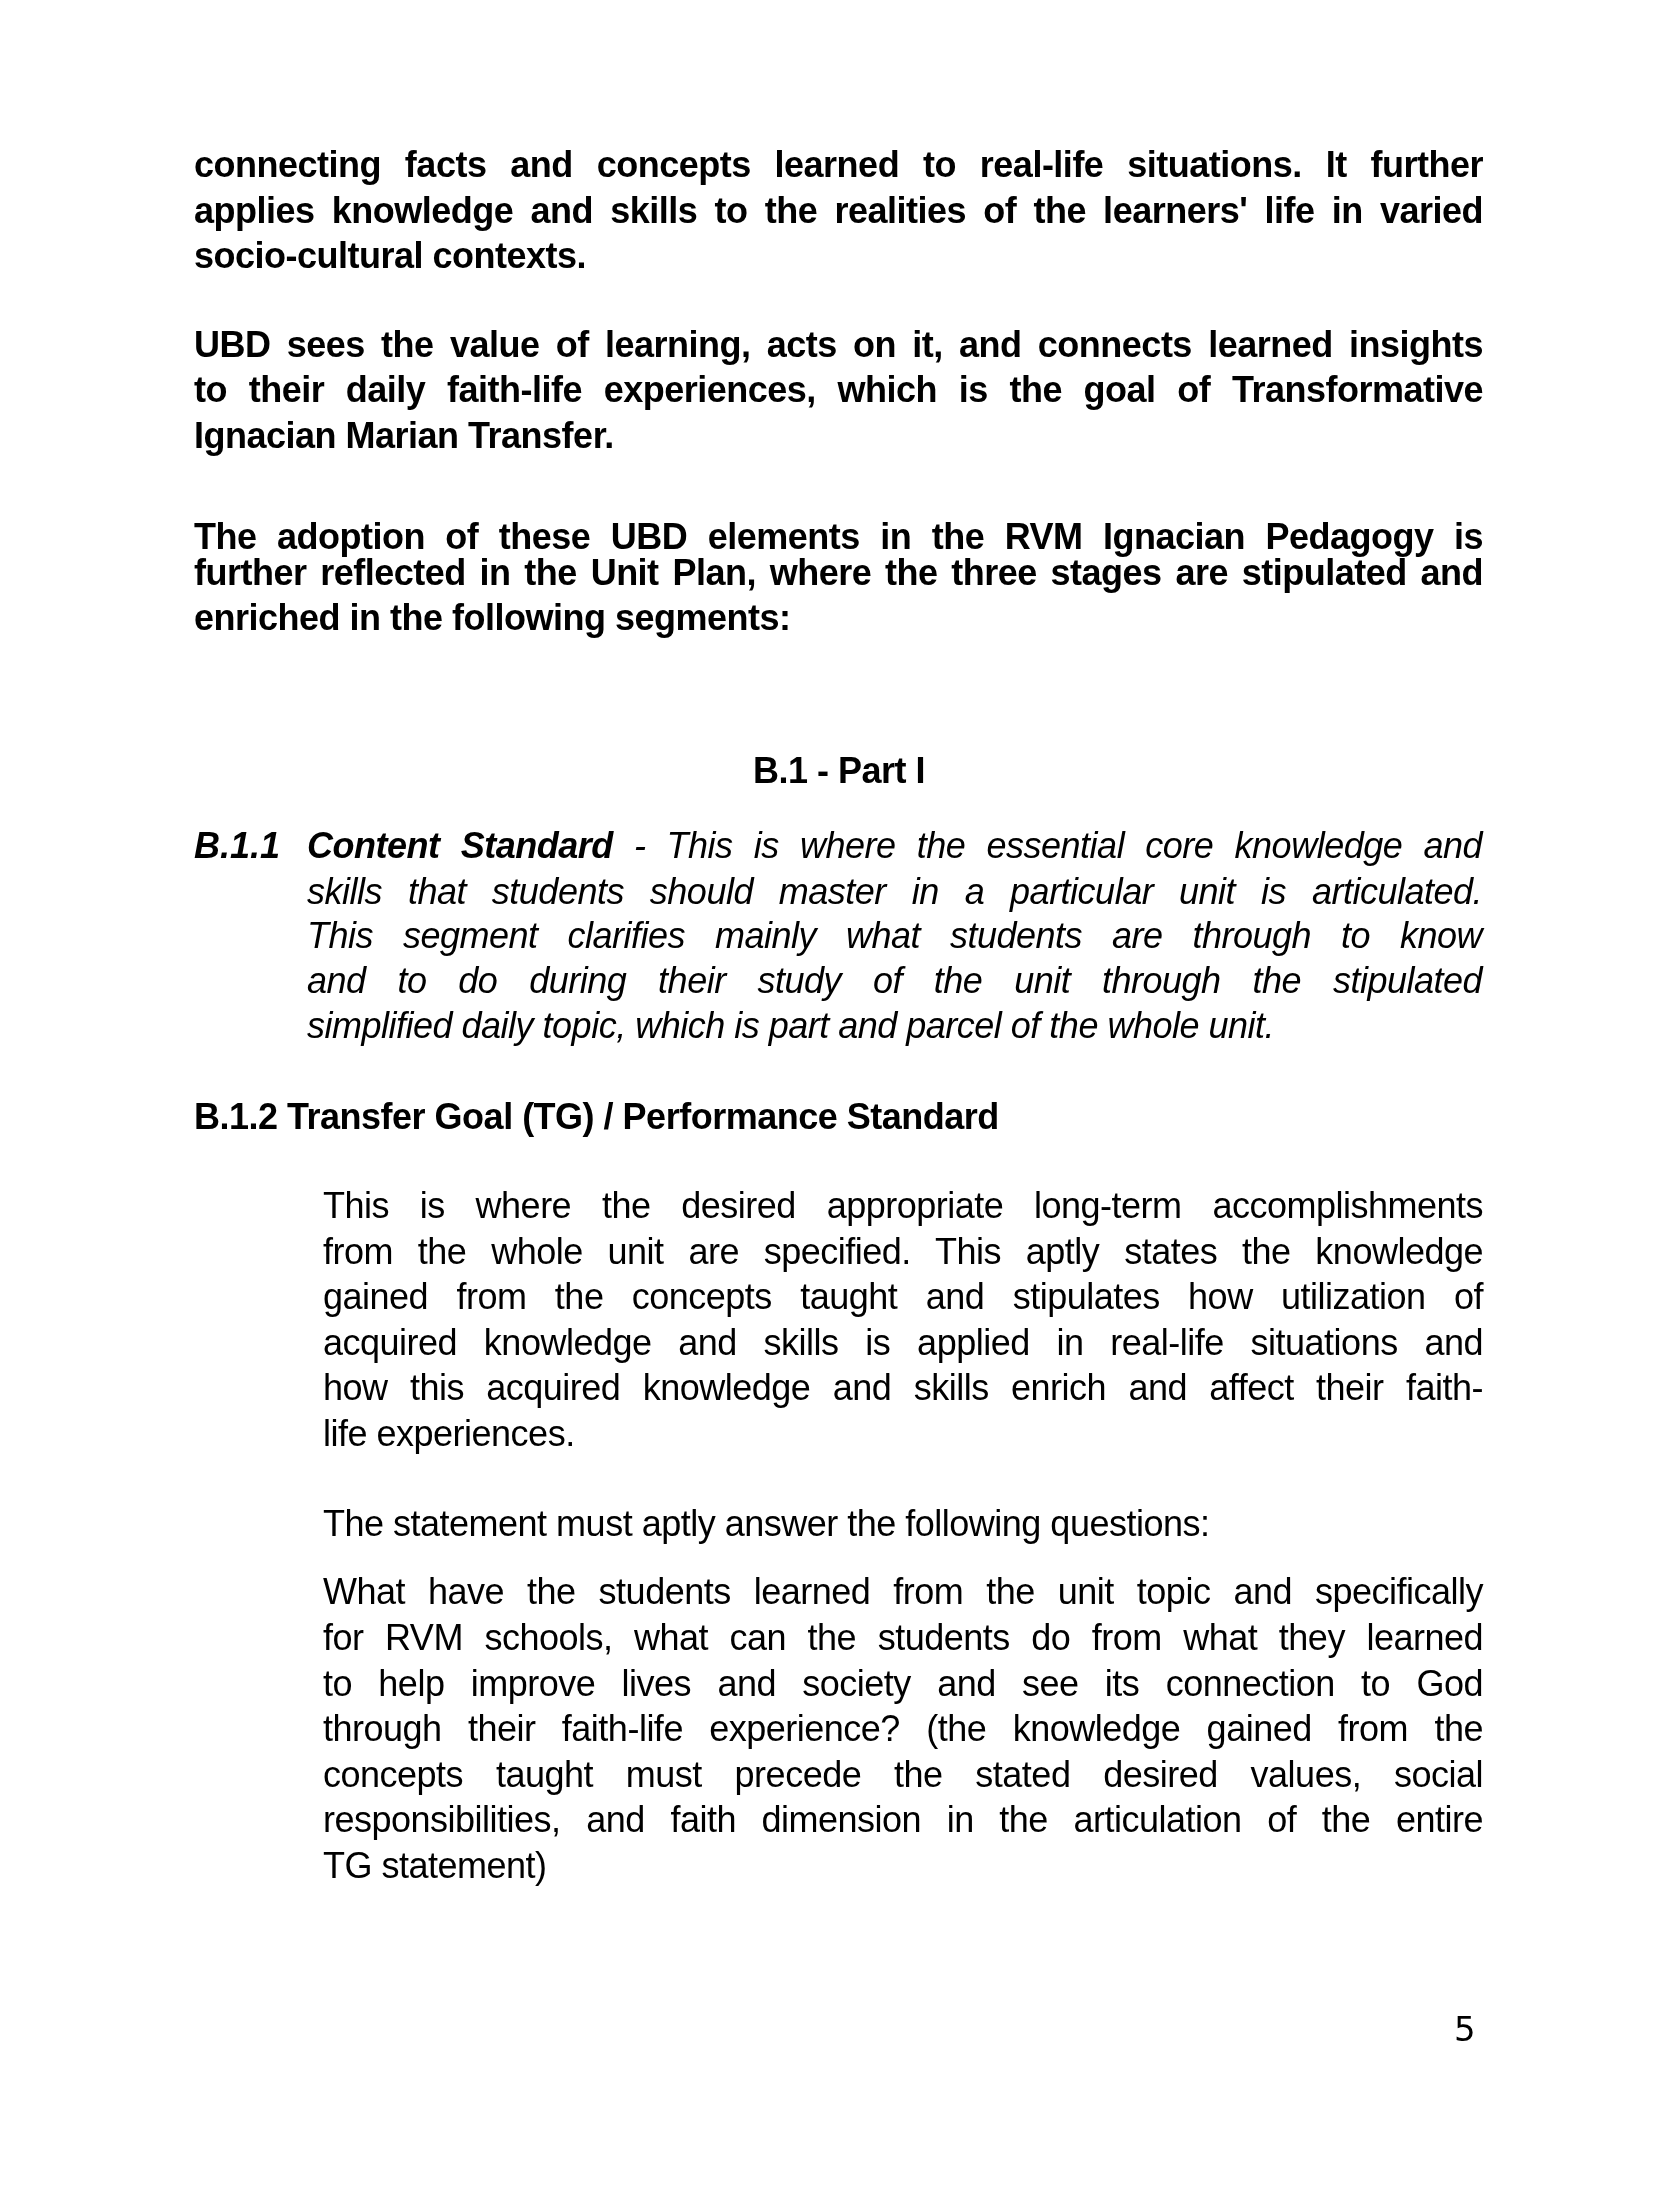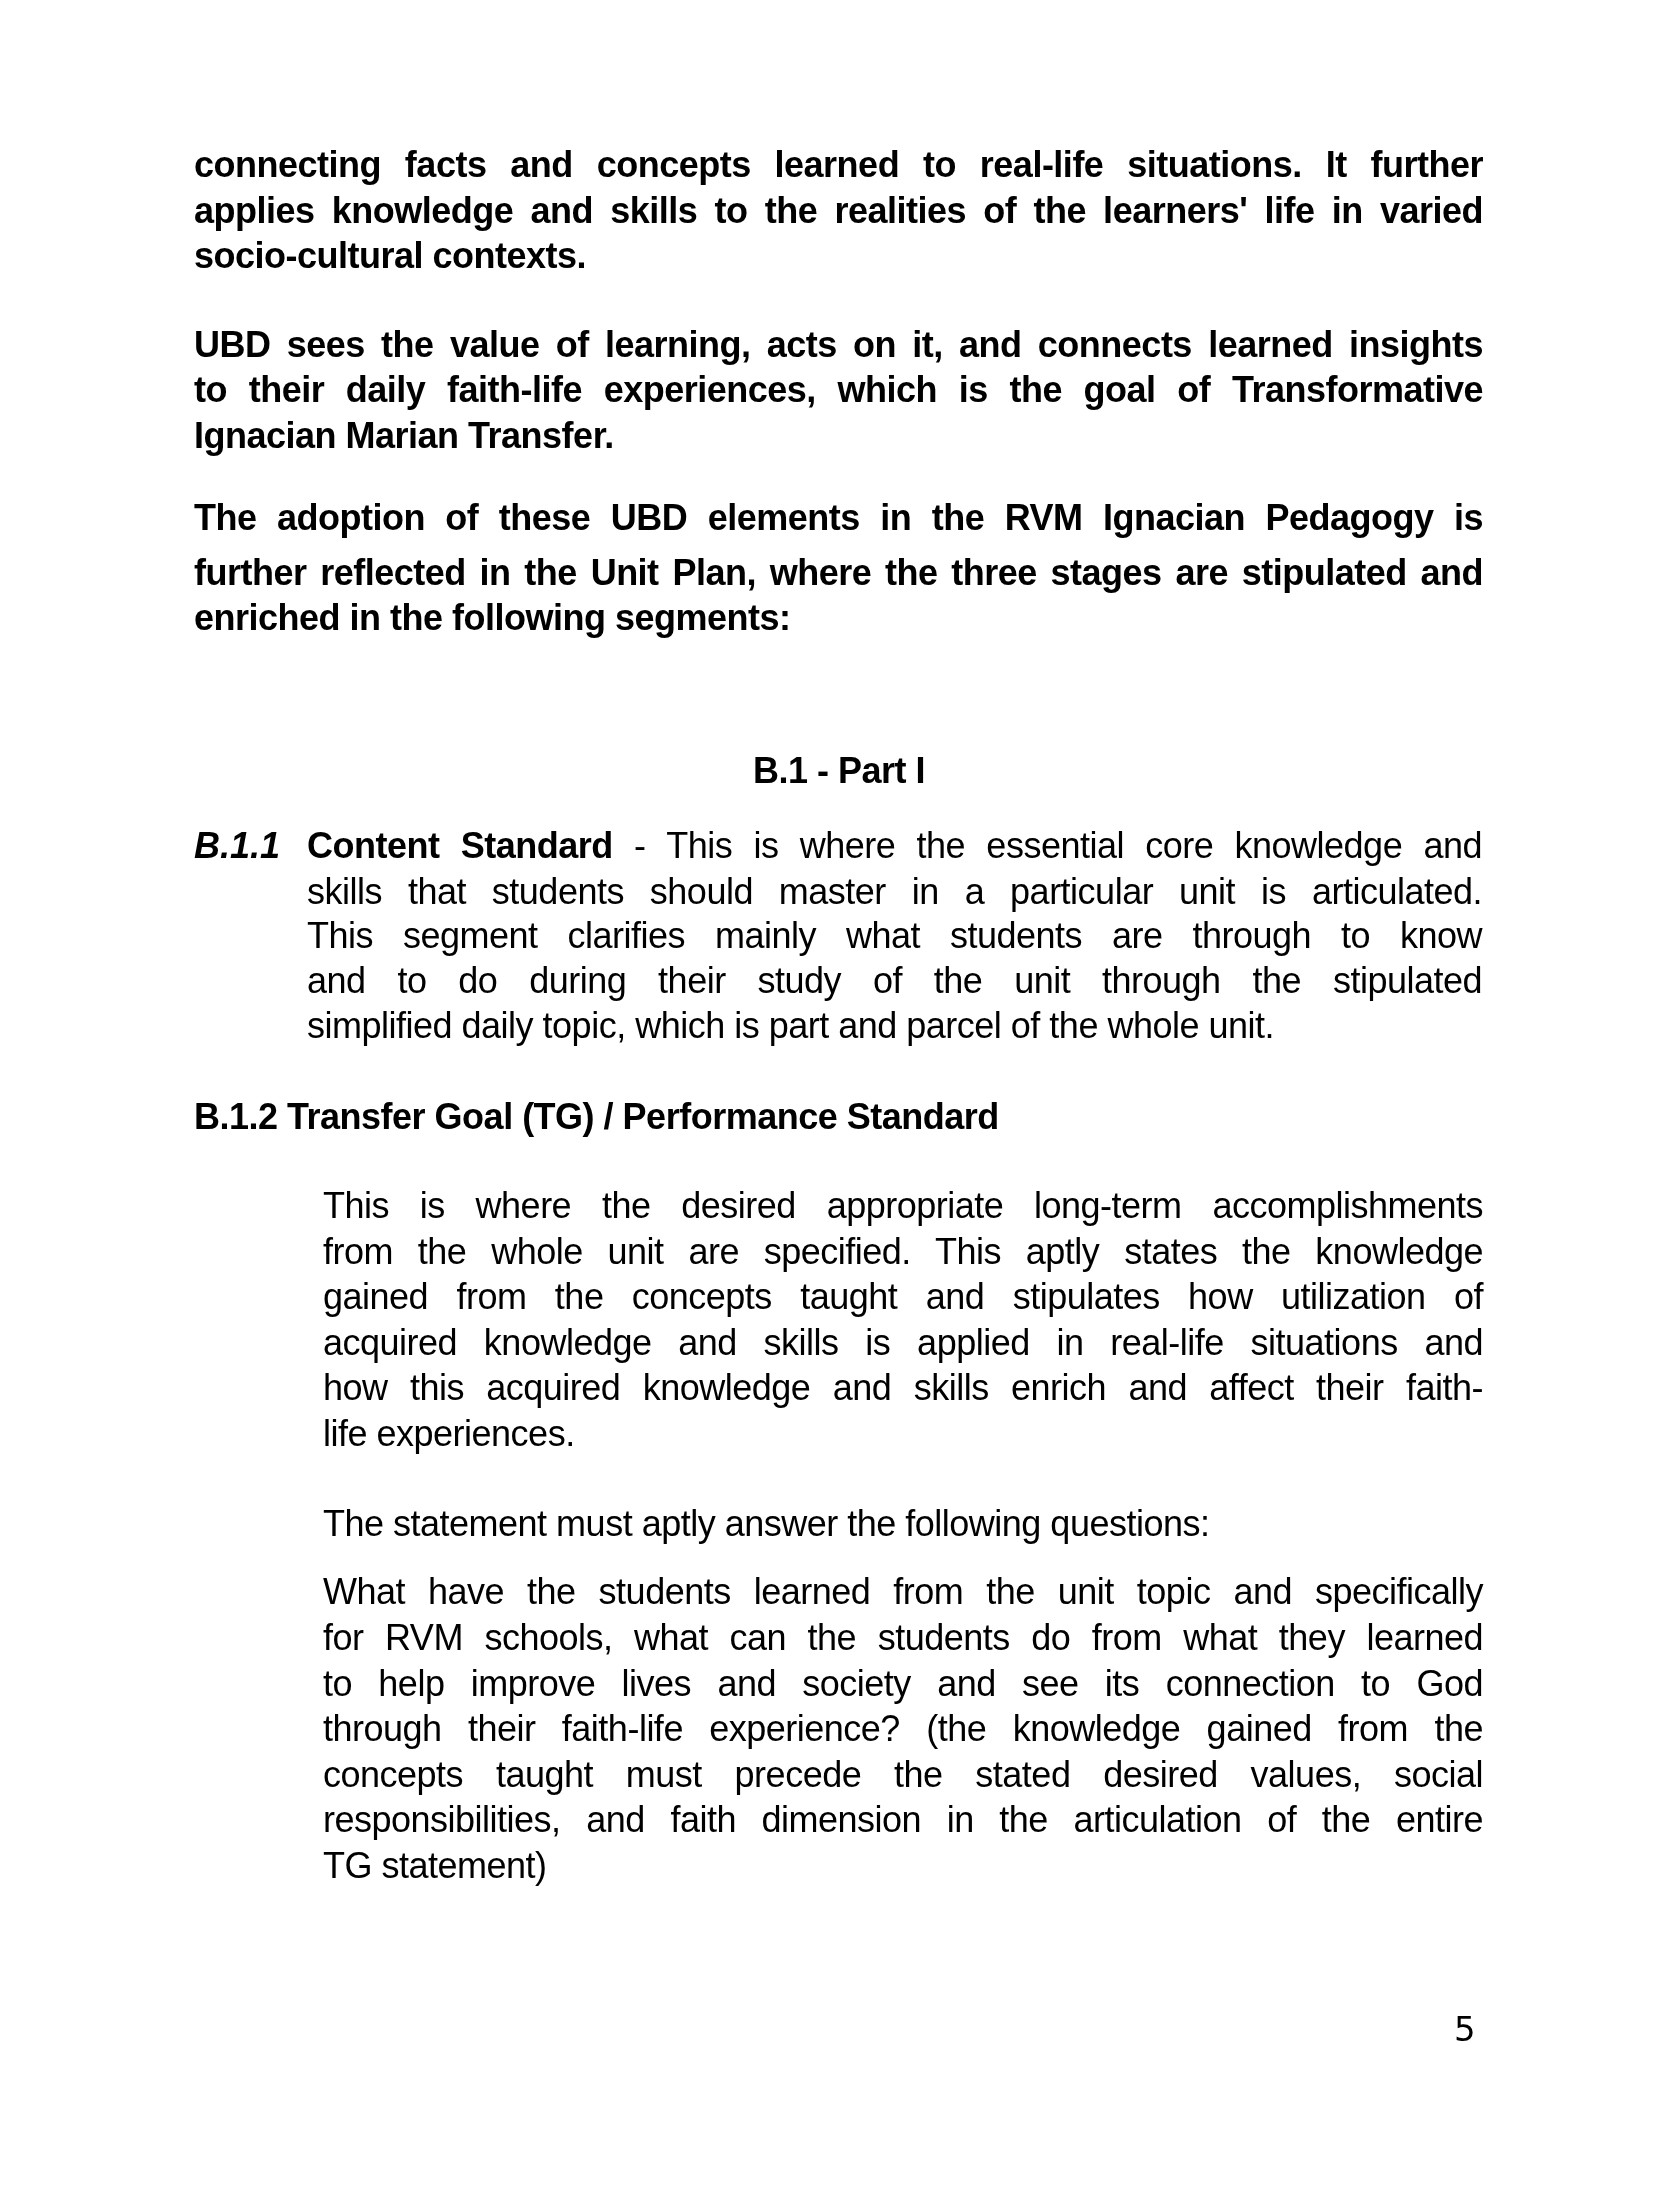"The adoption of these UBD" div.line { top: 495px -> 514px }
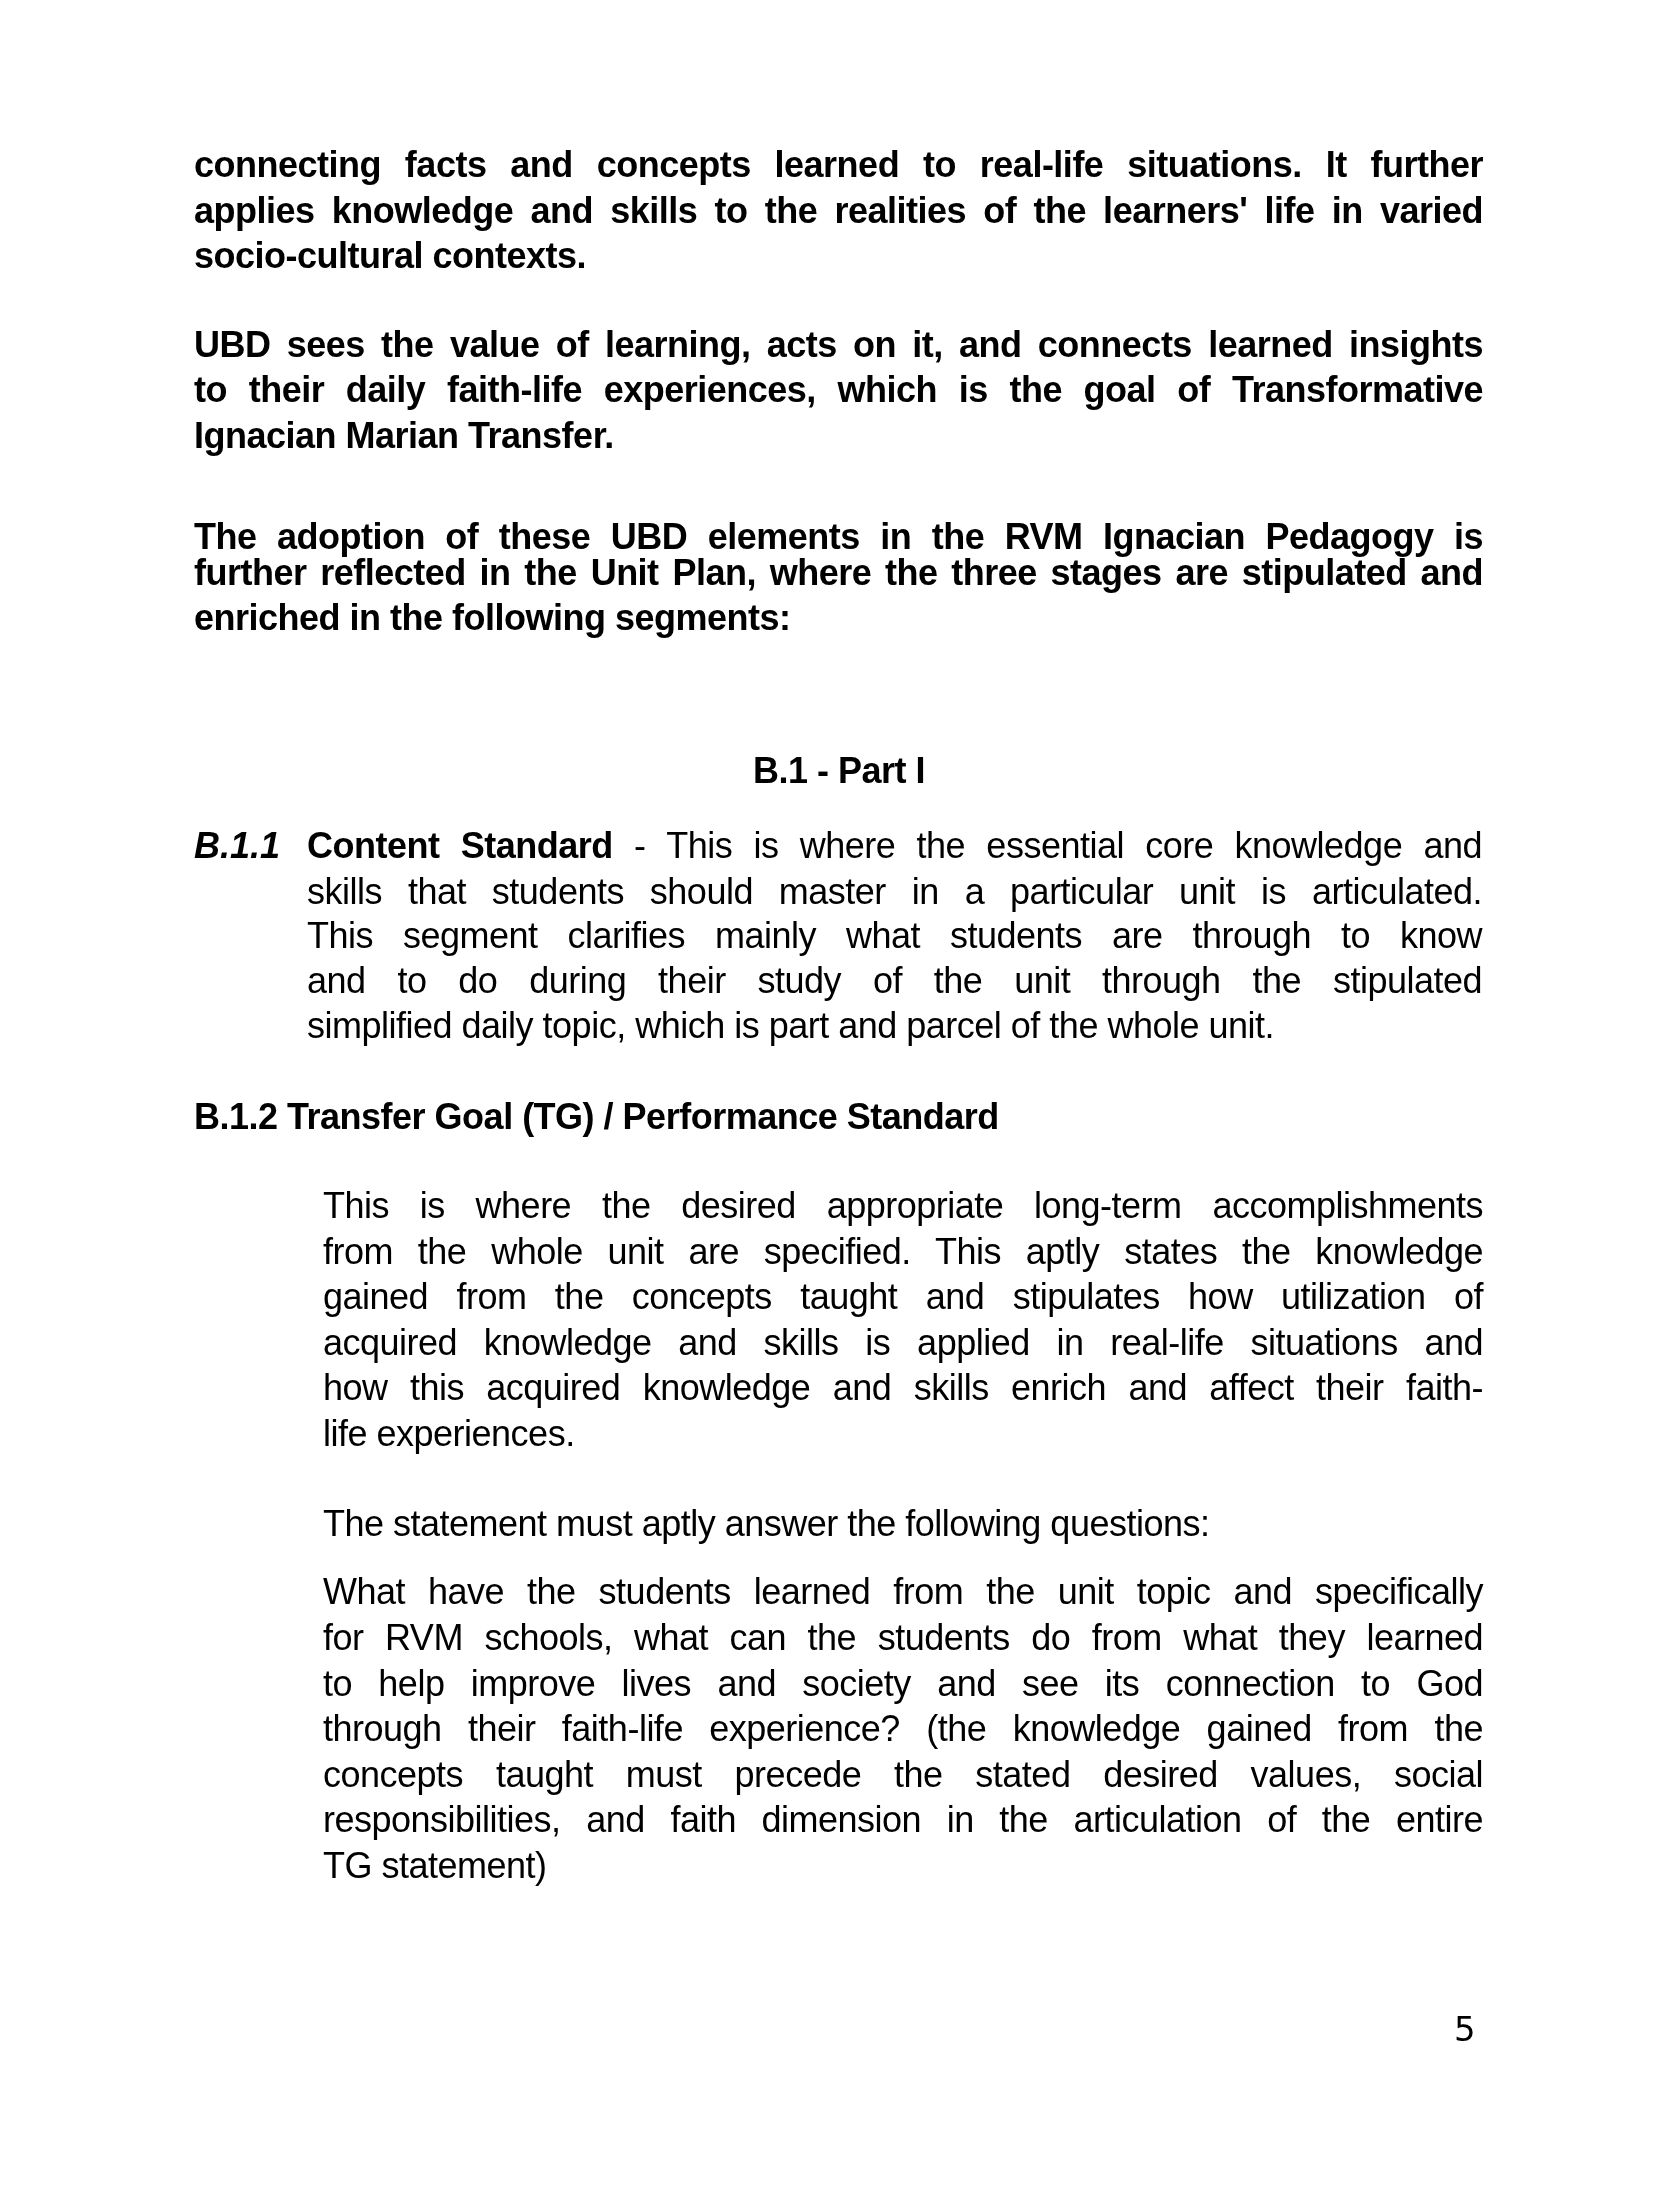"Content Standard - This is" .ind1 { font-style: none -> italic }
